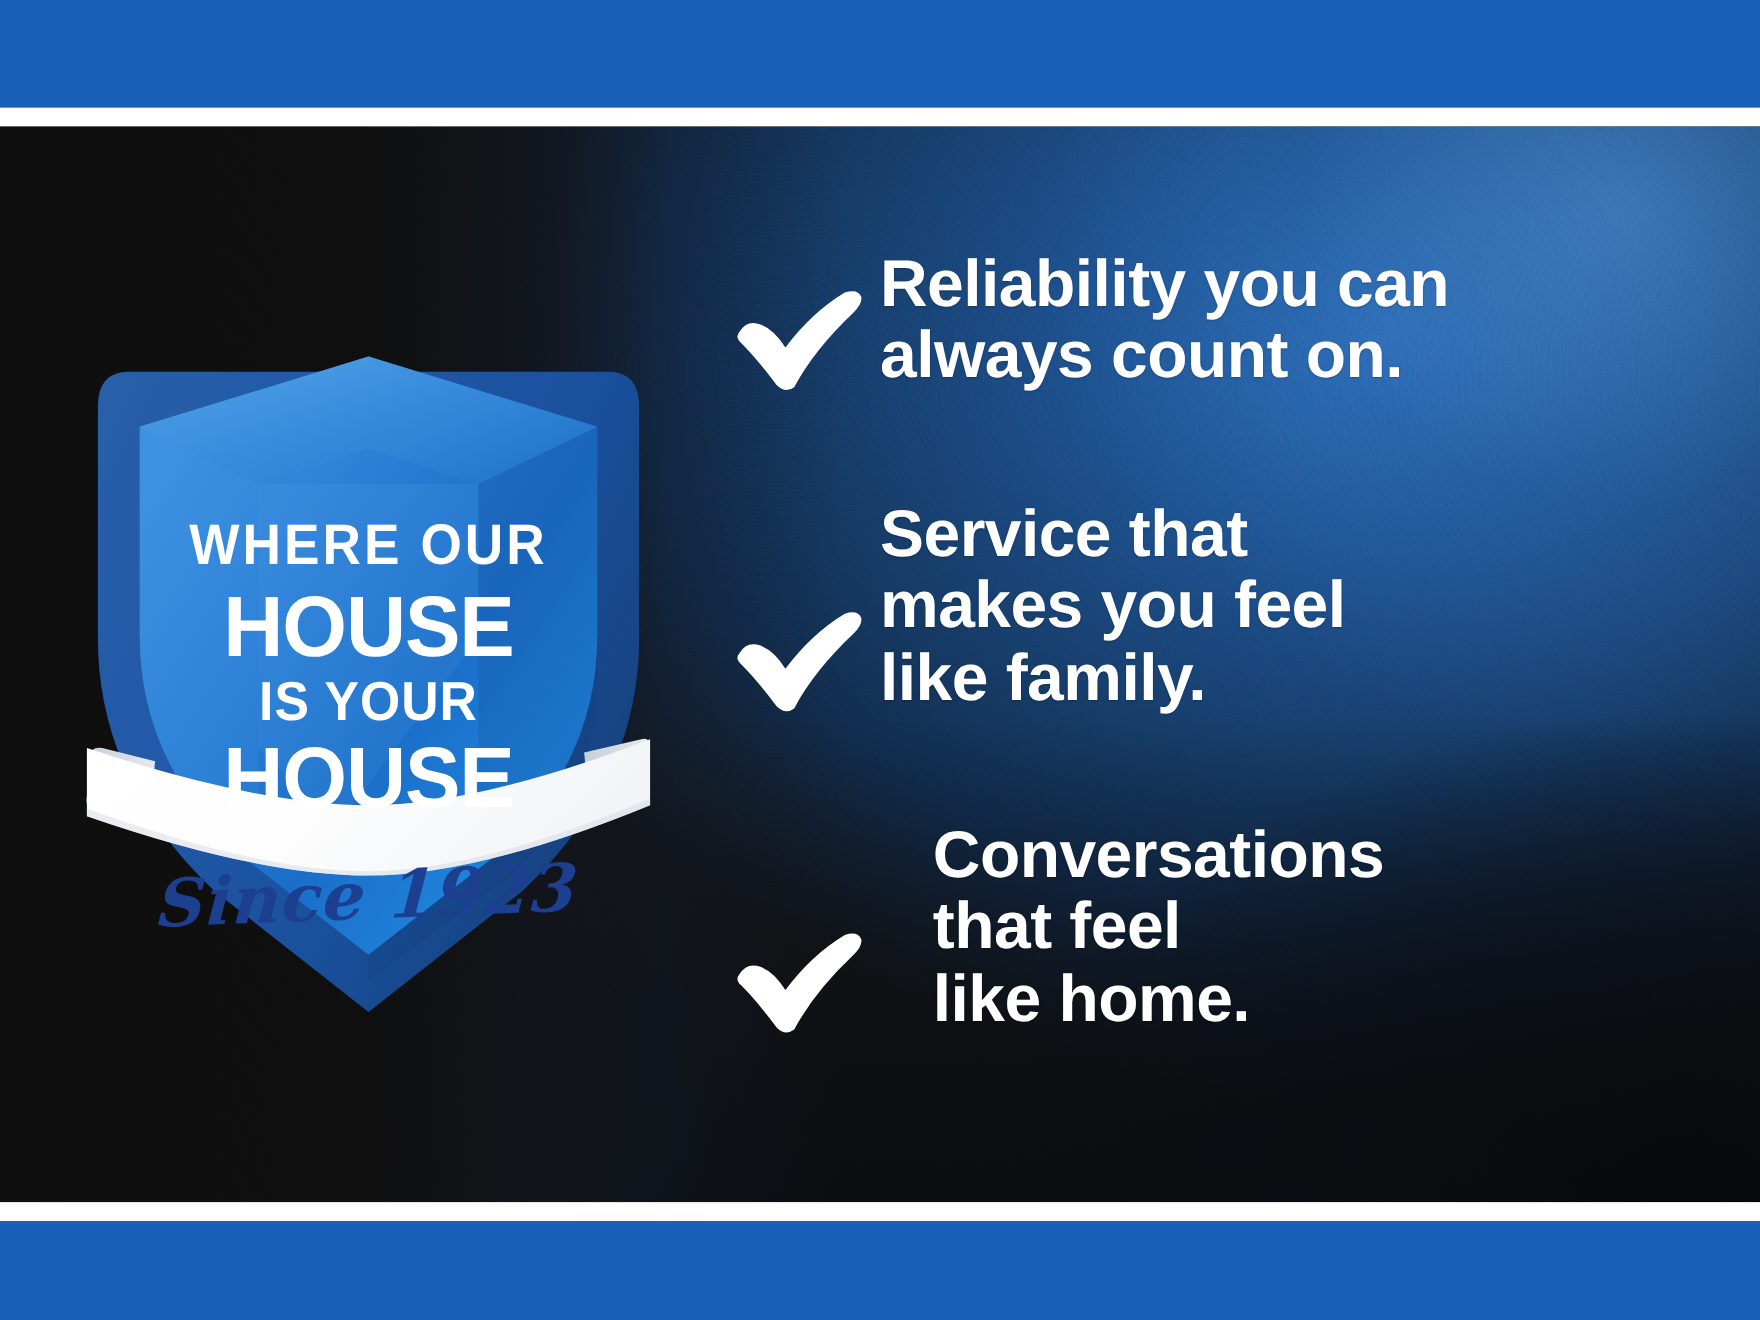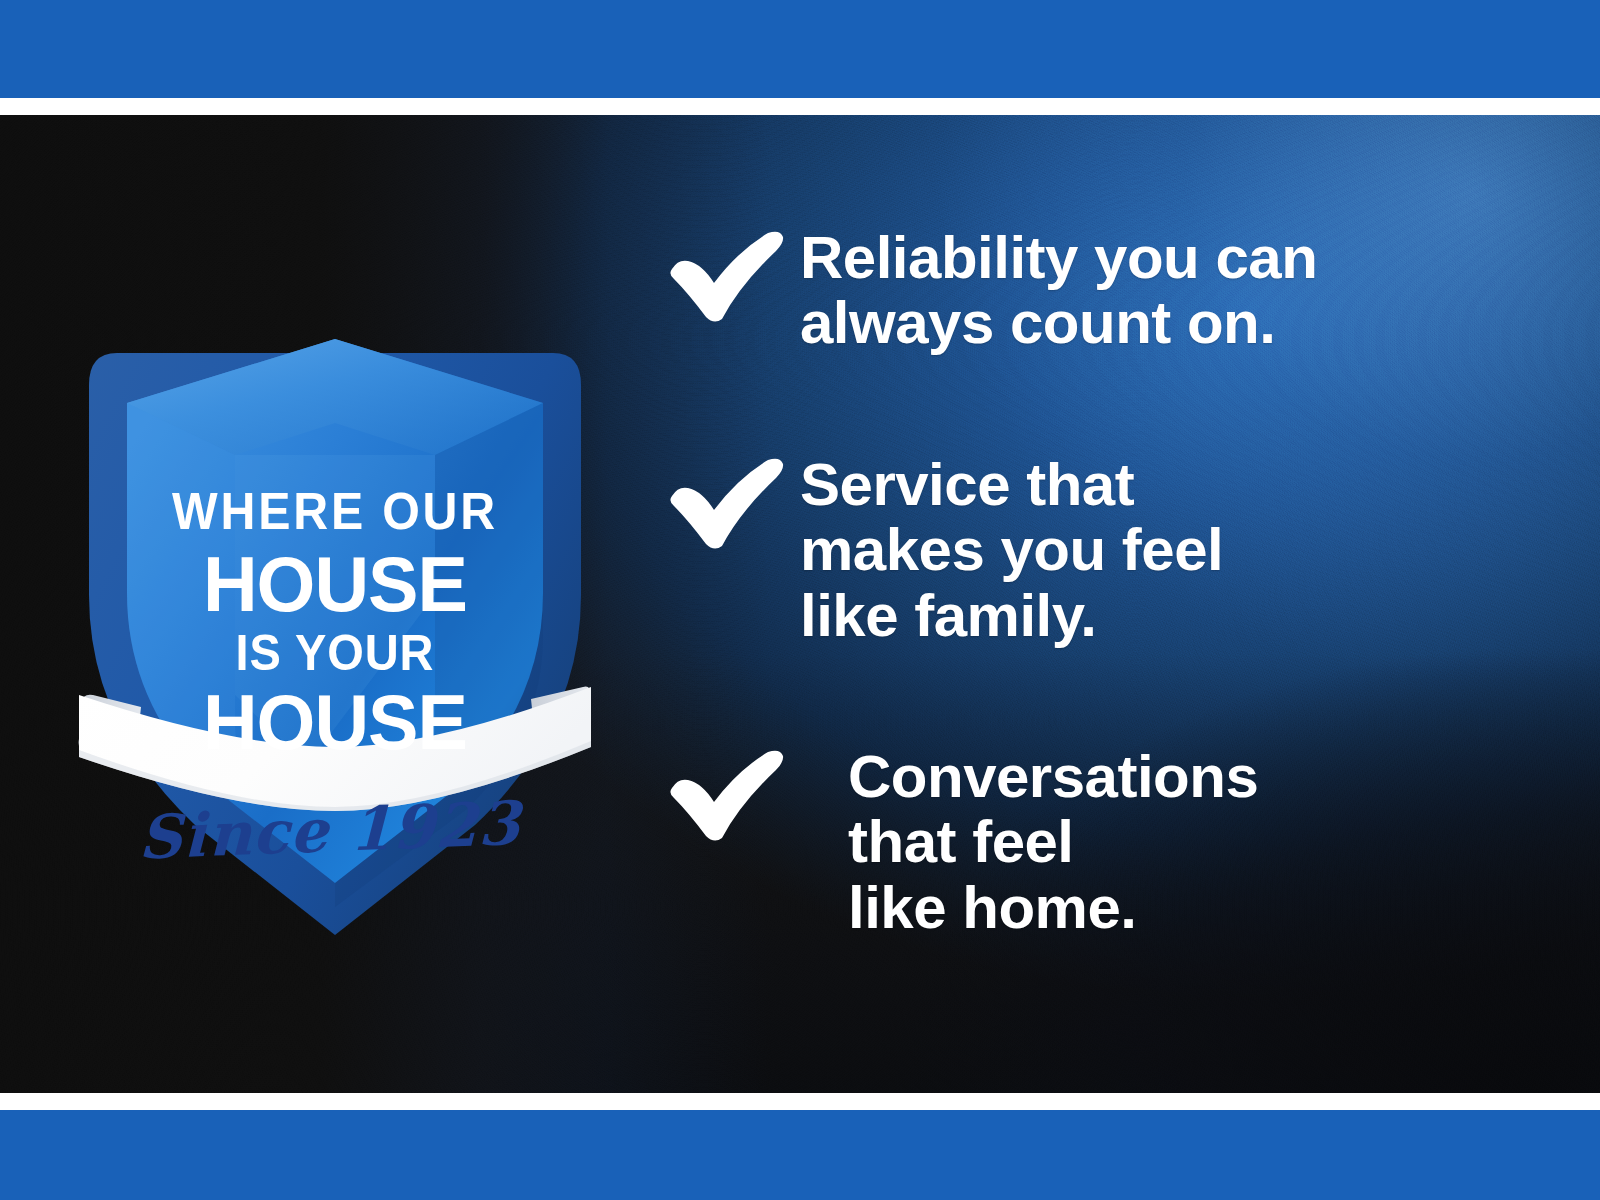"Reliability you can" .benefit { align-items: flex-start -> flex-end }
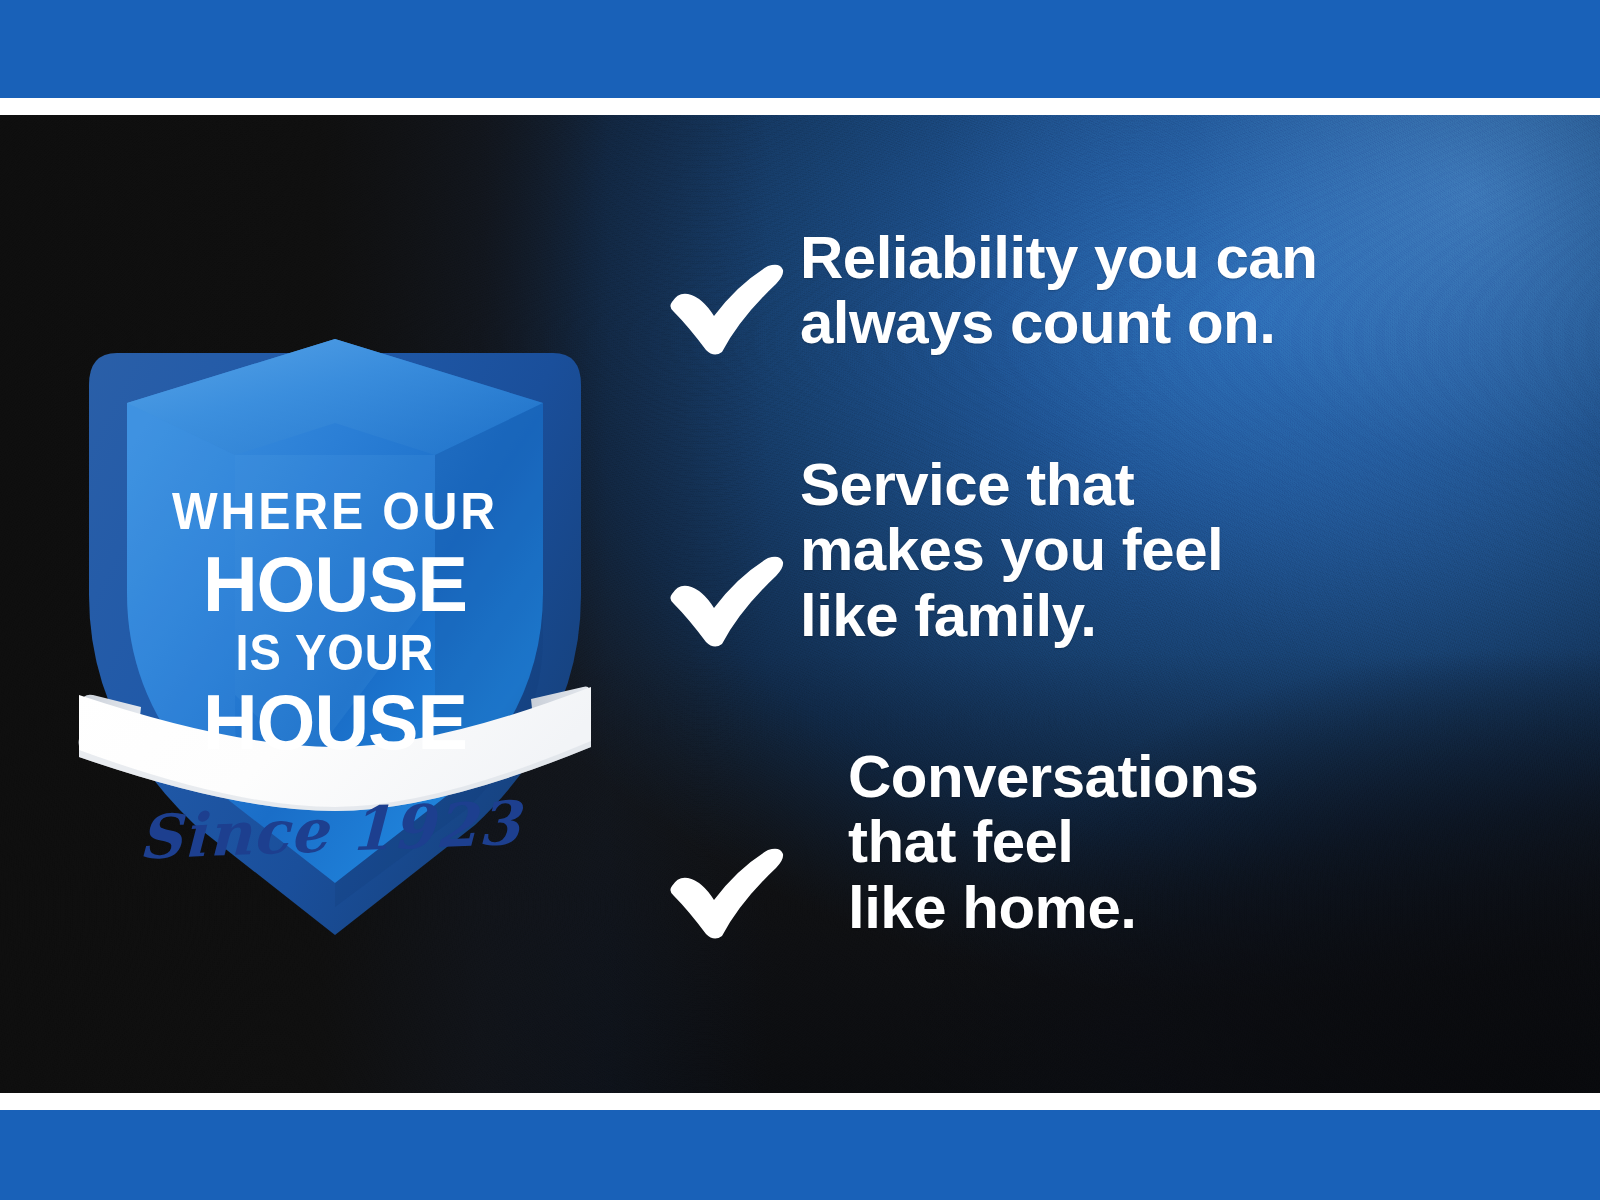"WHERE OUR" #badge { top: 180px -> 165px }
